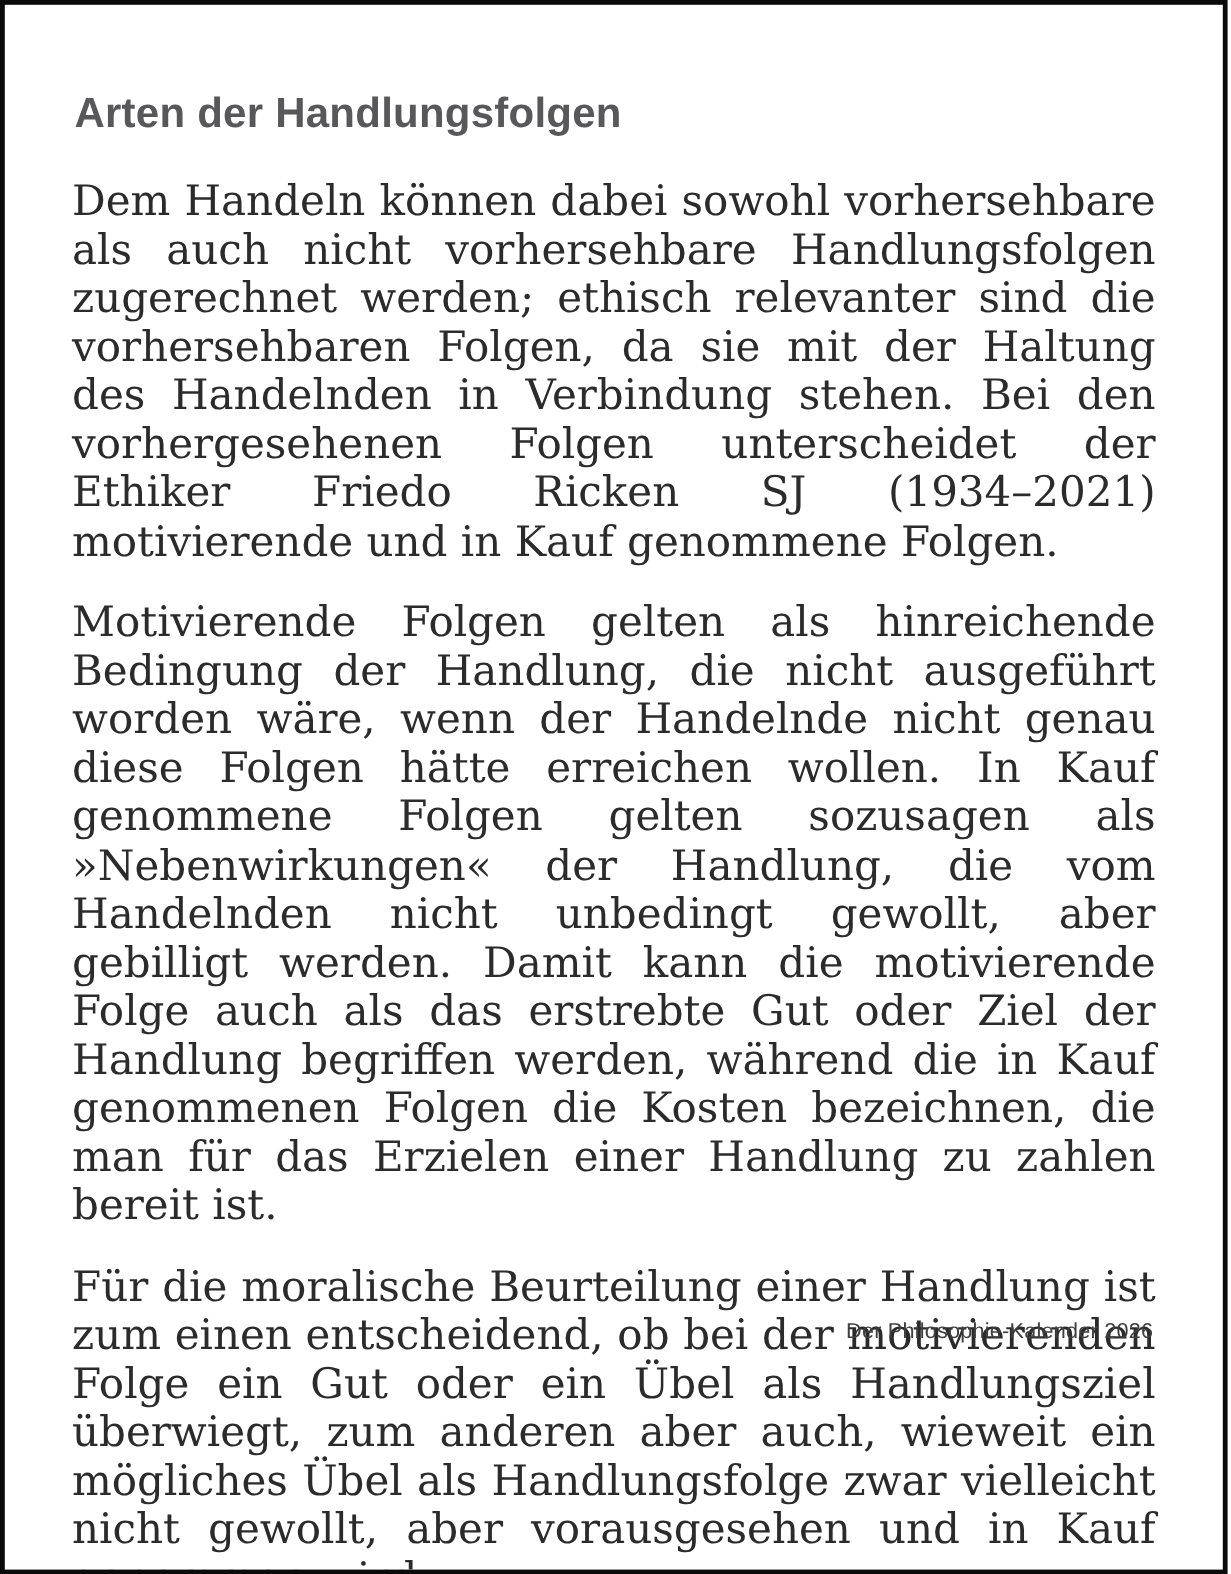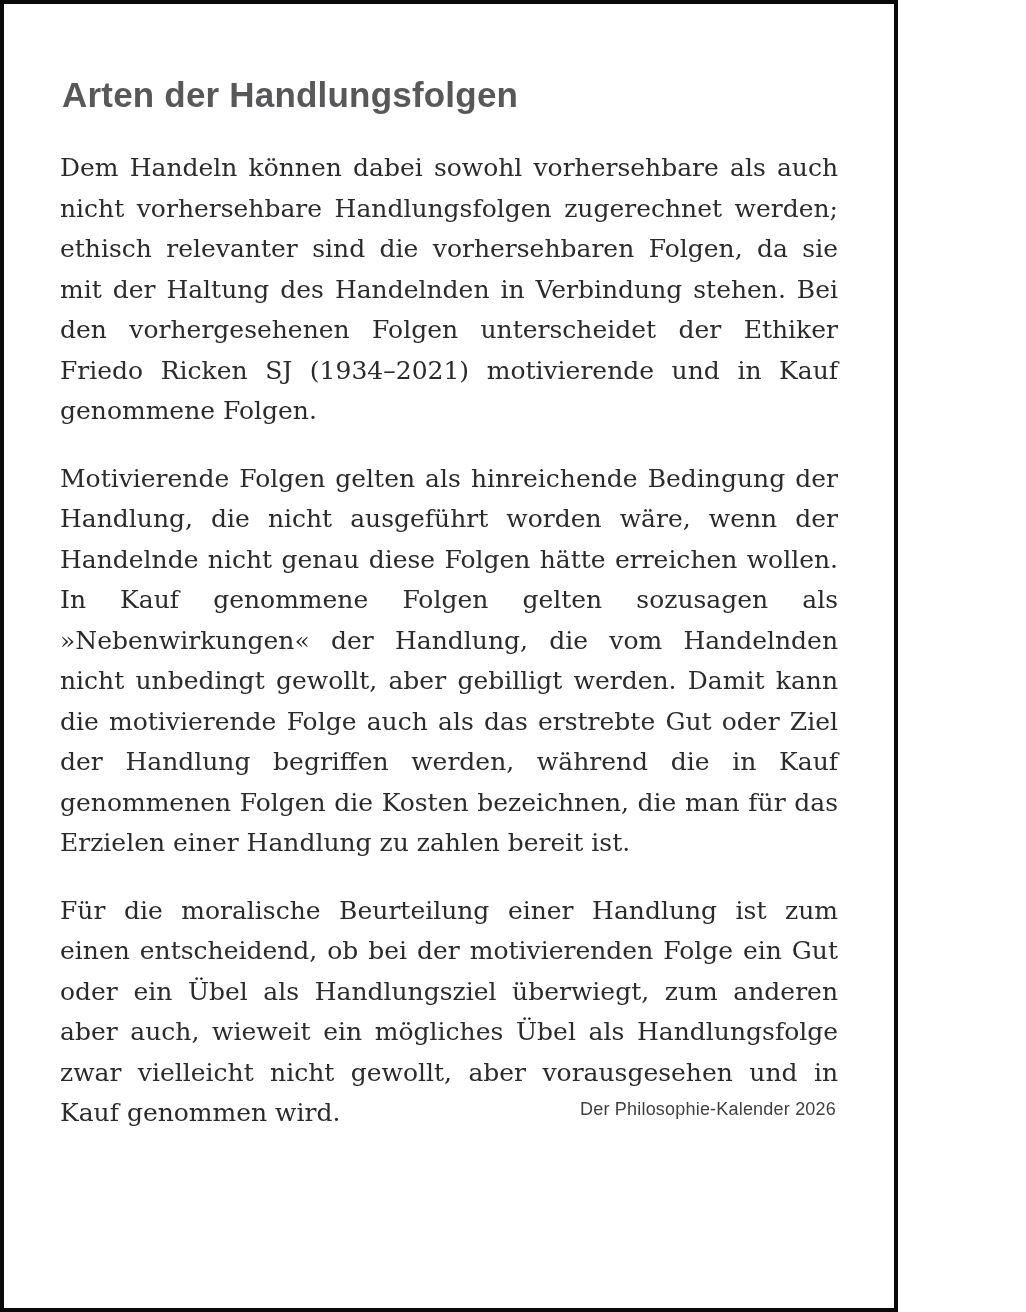"Arten der Handlungsfolgen" .page { width: 898px -> 1023px }
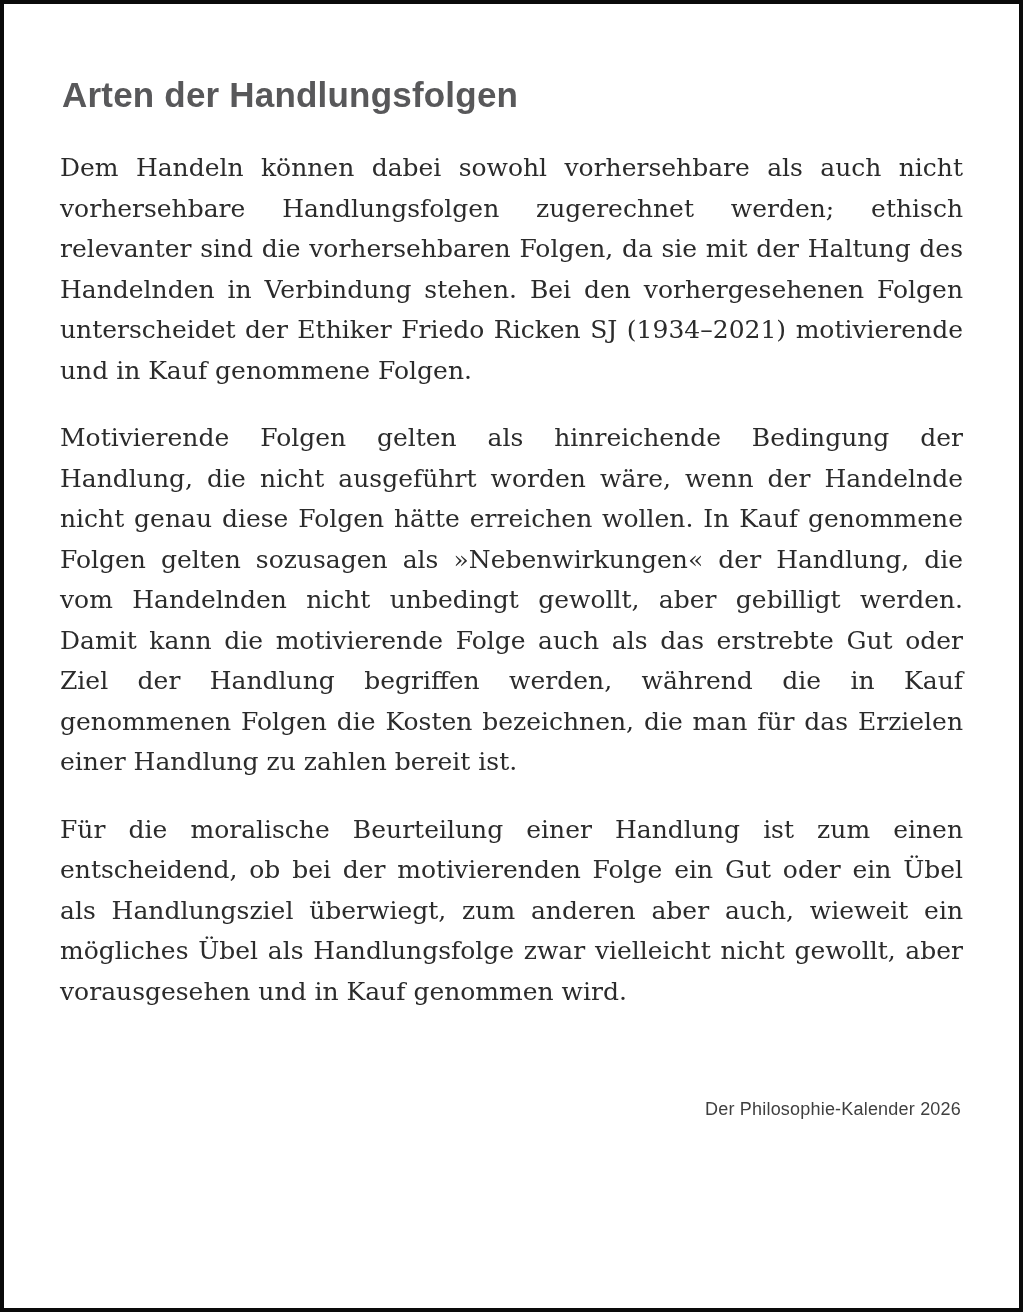"Dem Handeln können dabei sowohl" .body-paragraph { font-size: 25px -> 35px }
